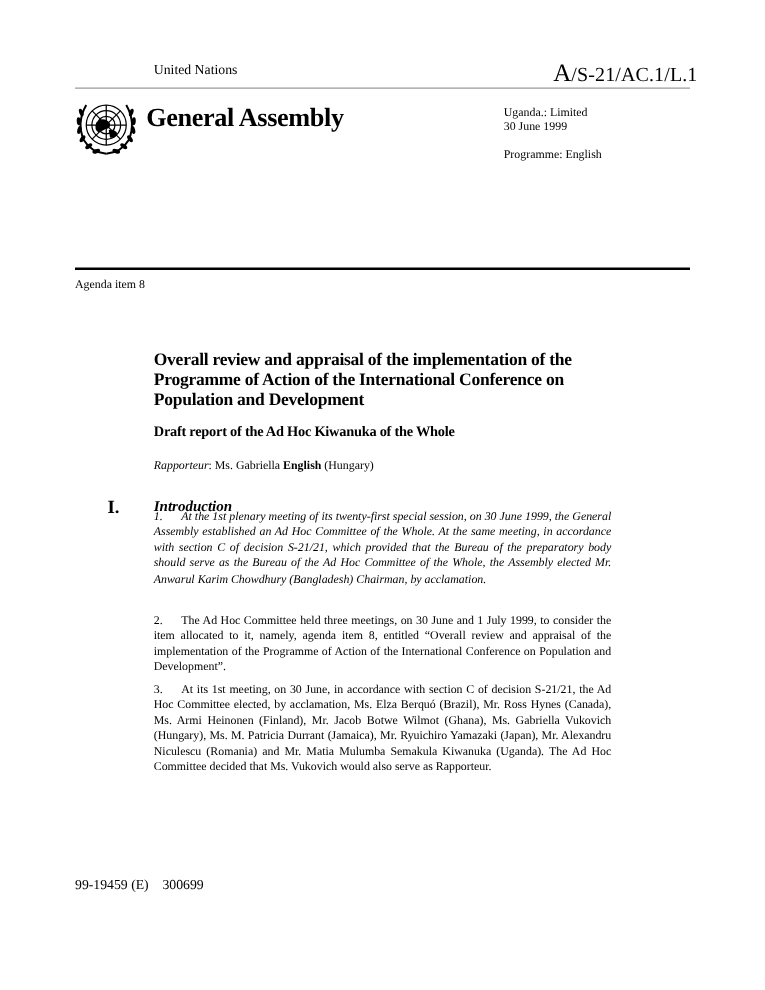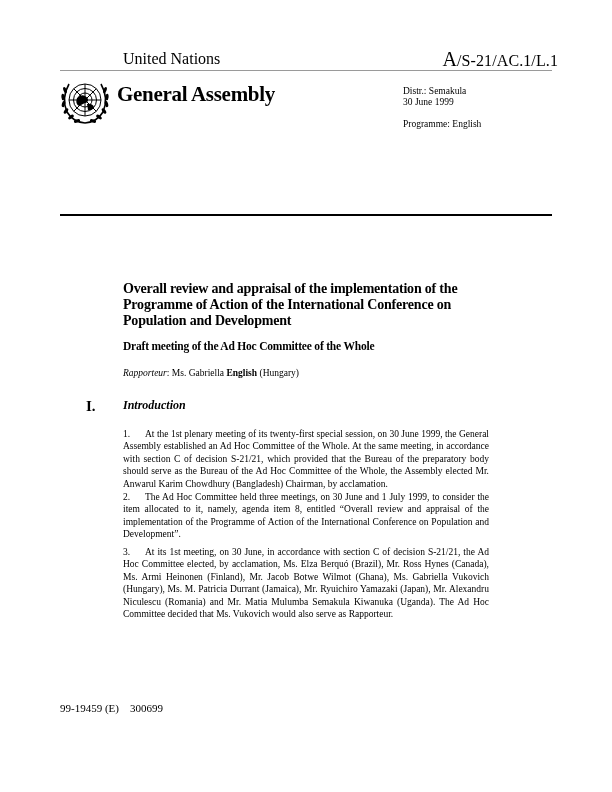"United Nations" .un-name { font-size: 16px -> 11px }
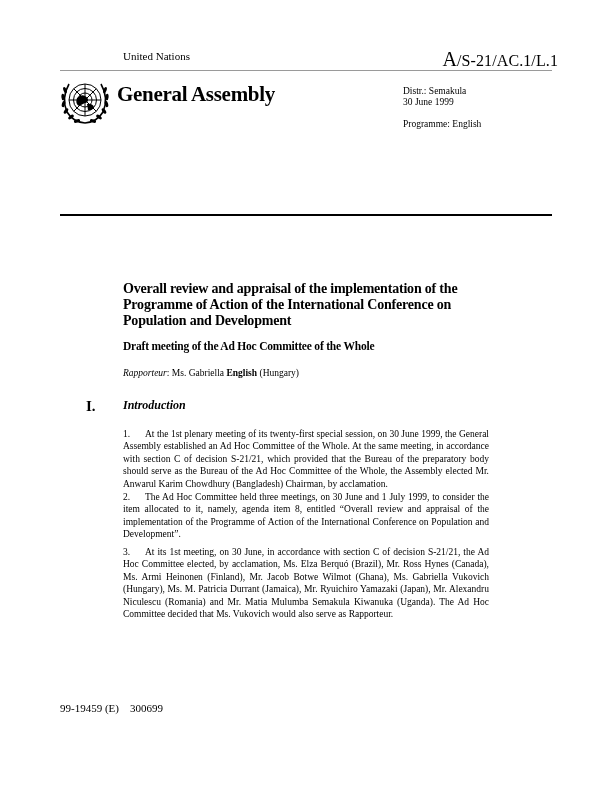"Distr.: Semakula" p { text: Distr.: Semakula -> Uganda.: Limited }
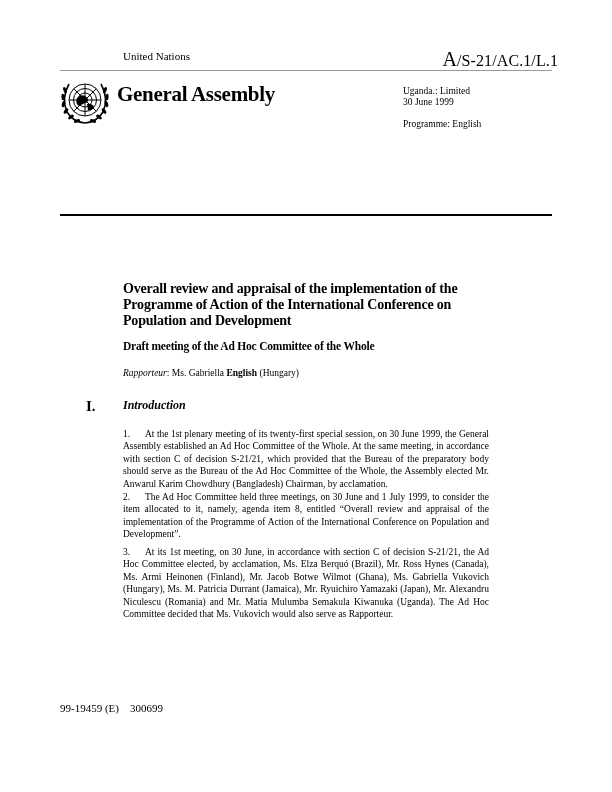"Agenda item 8" div.s3 { html: none -> <div>Agenda item 8</div> }
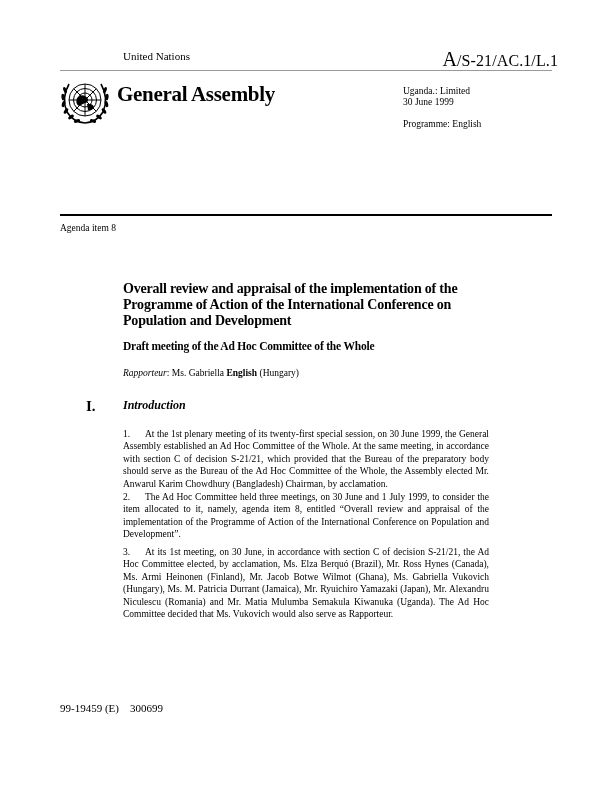"Draft meeting of the Ad" div.abs { text: meeting of the Ad Hoc Committee -> report of the Ad Hoc Kiwanuka }
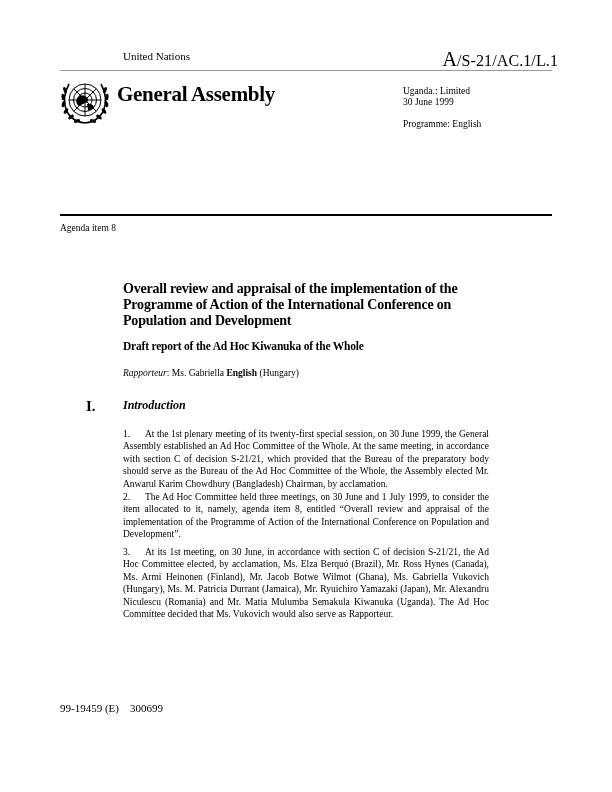"1. At the 1st plenary" .p1 { font-style: none -> italic; top: 428px -> 408px }
